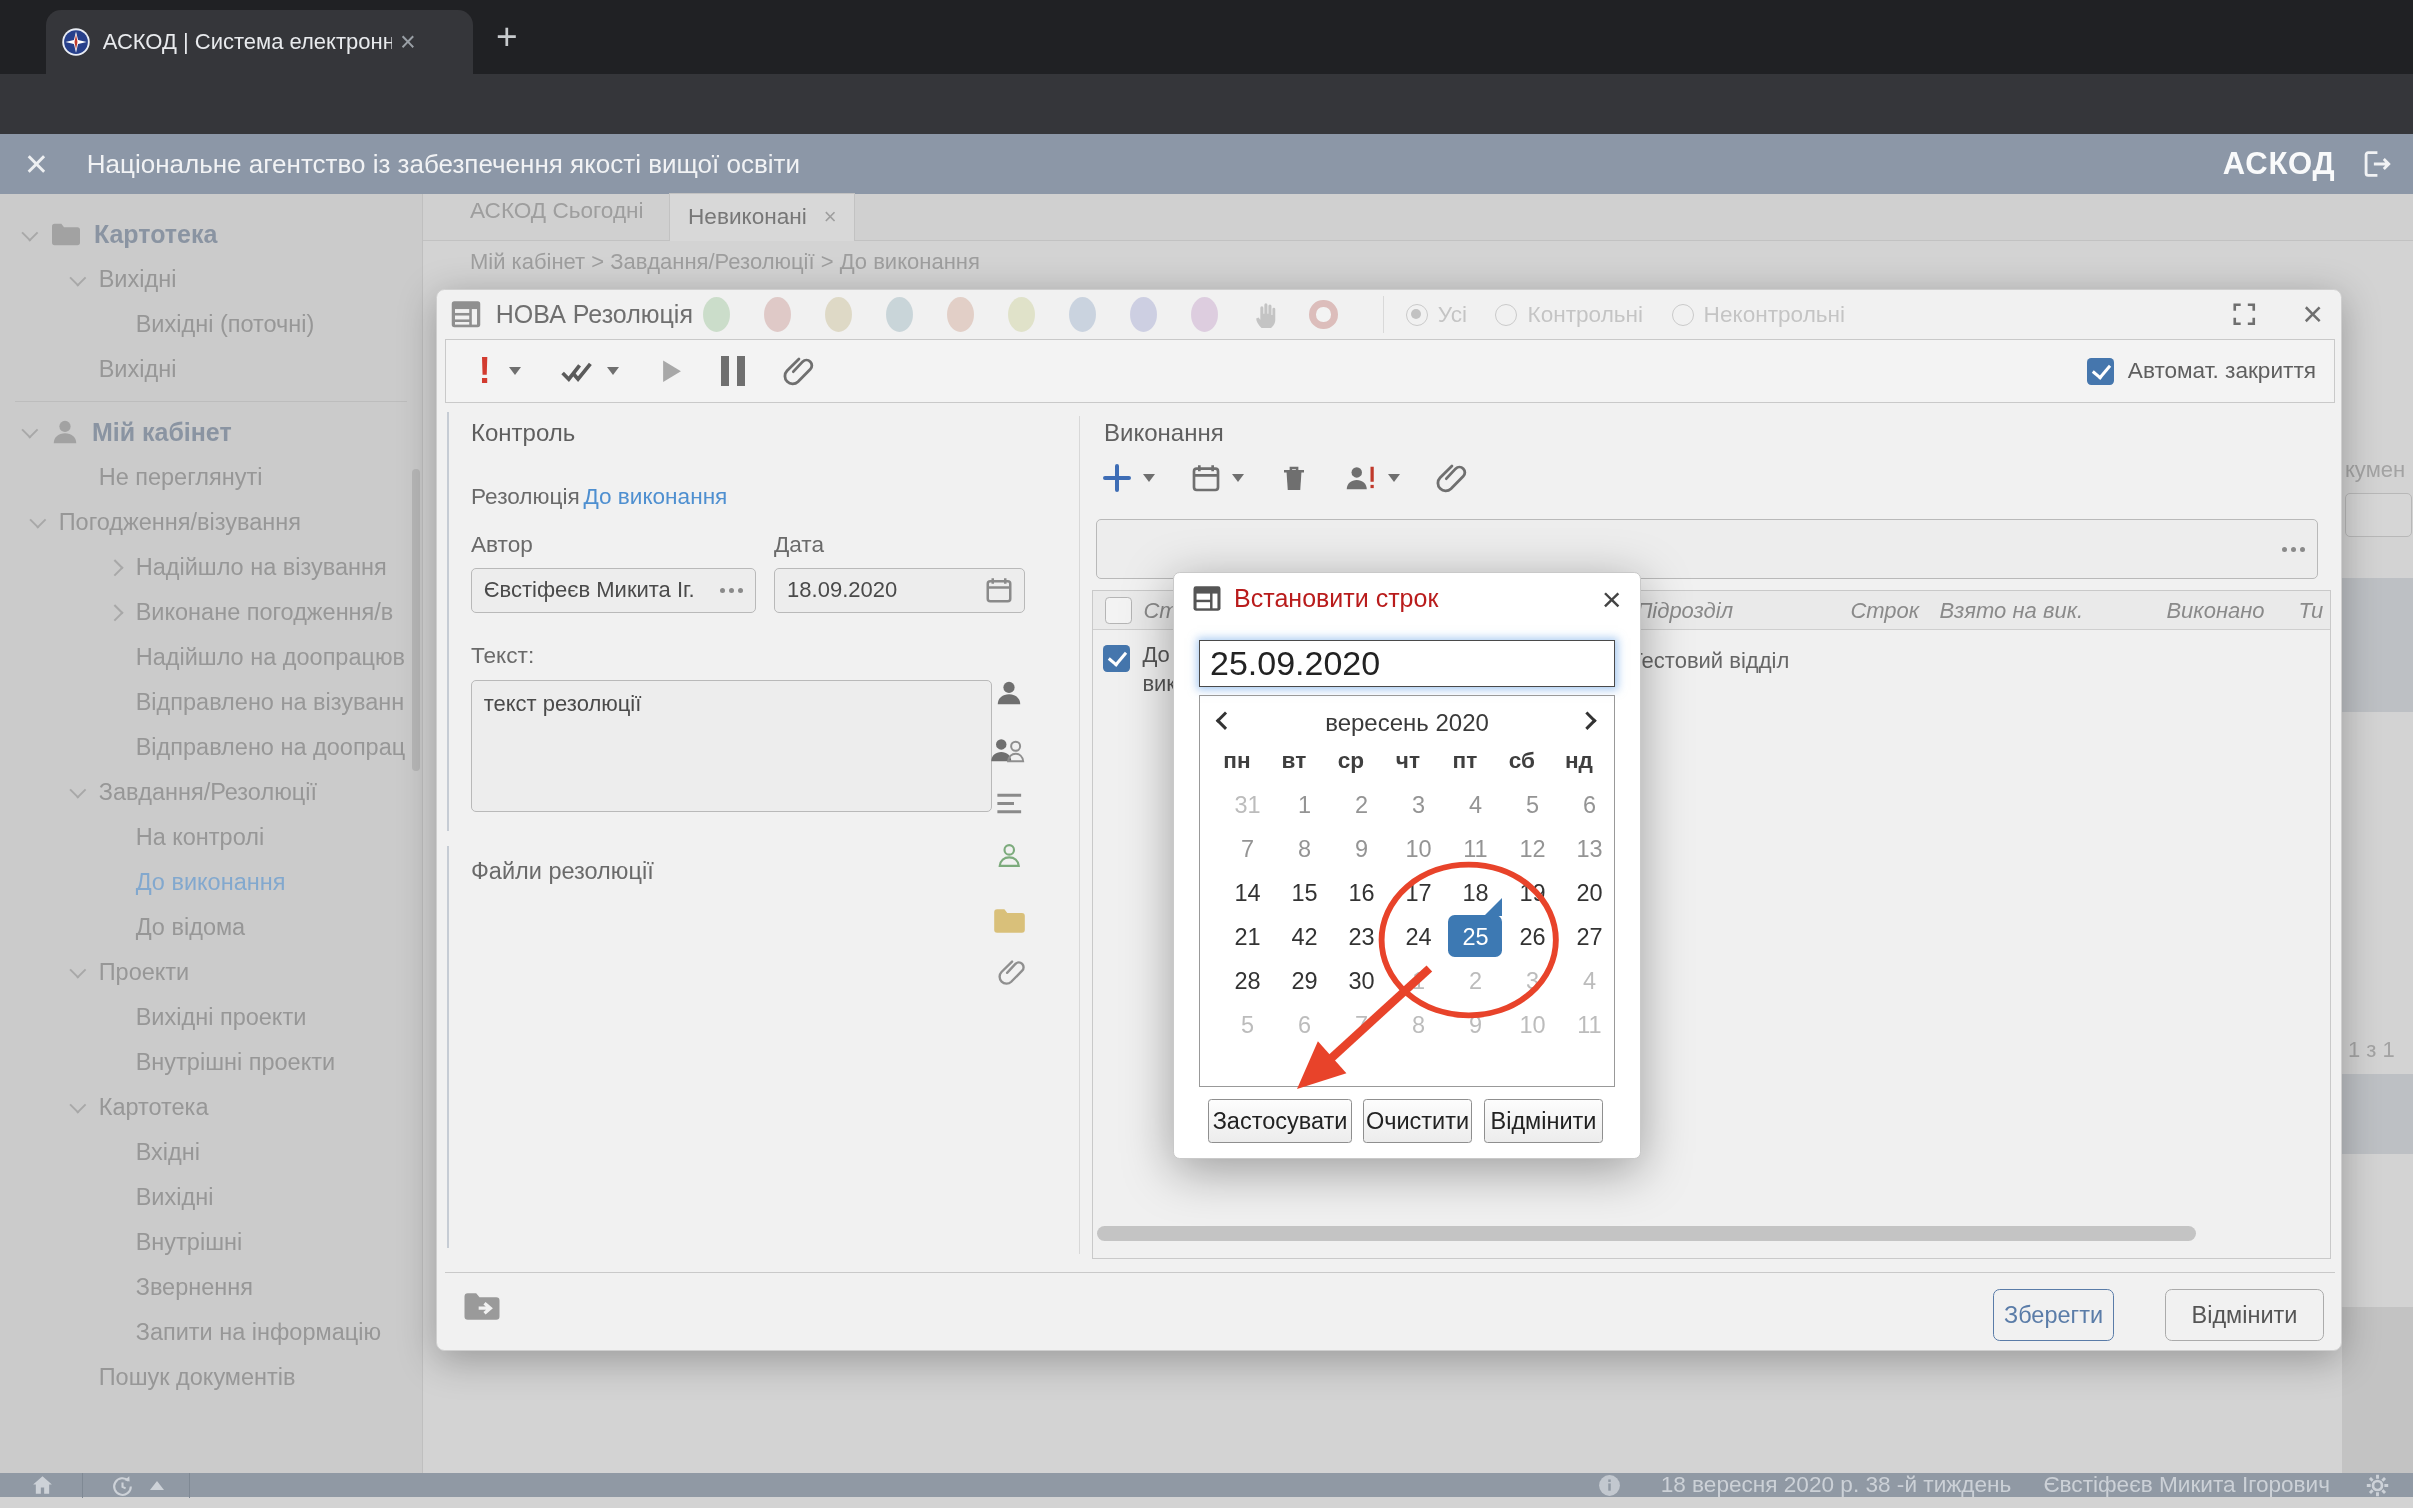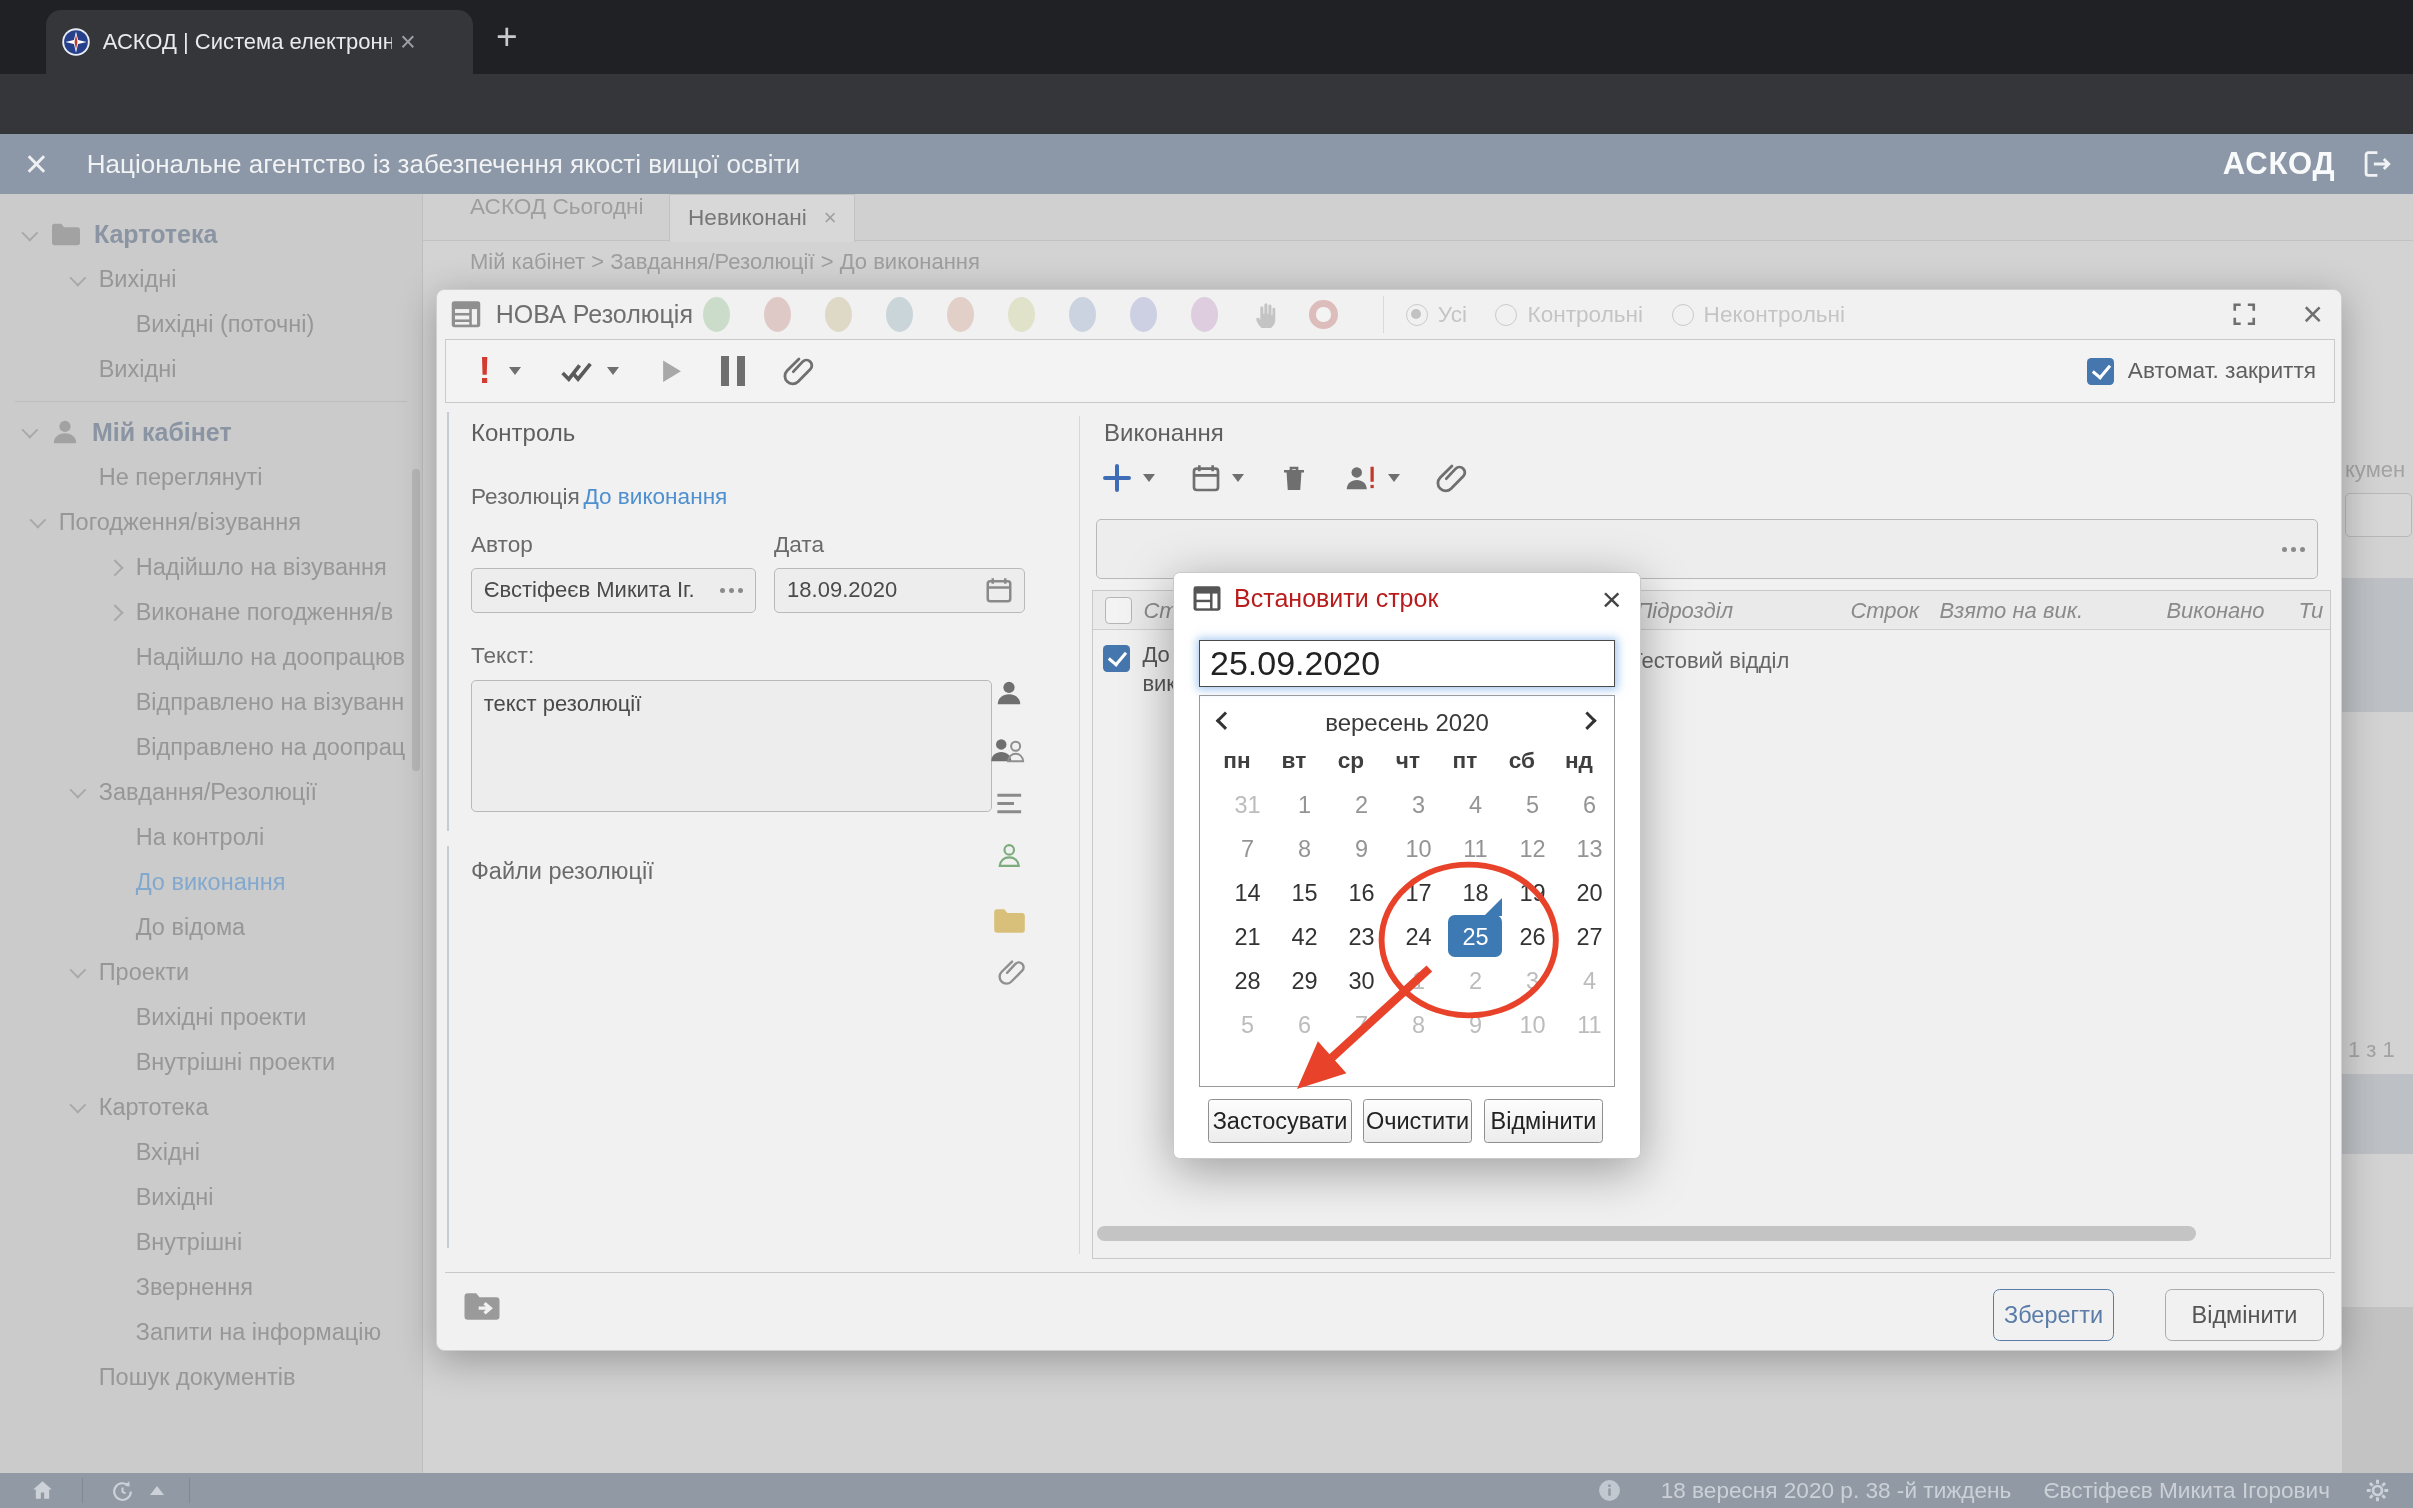"АСКОД Сьогодні" #pagetabs { align-items: flex-start -> center }
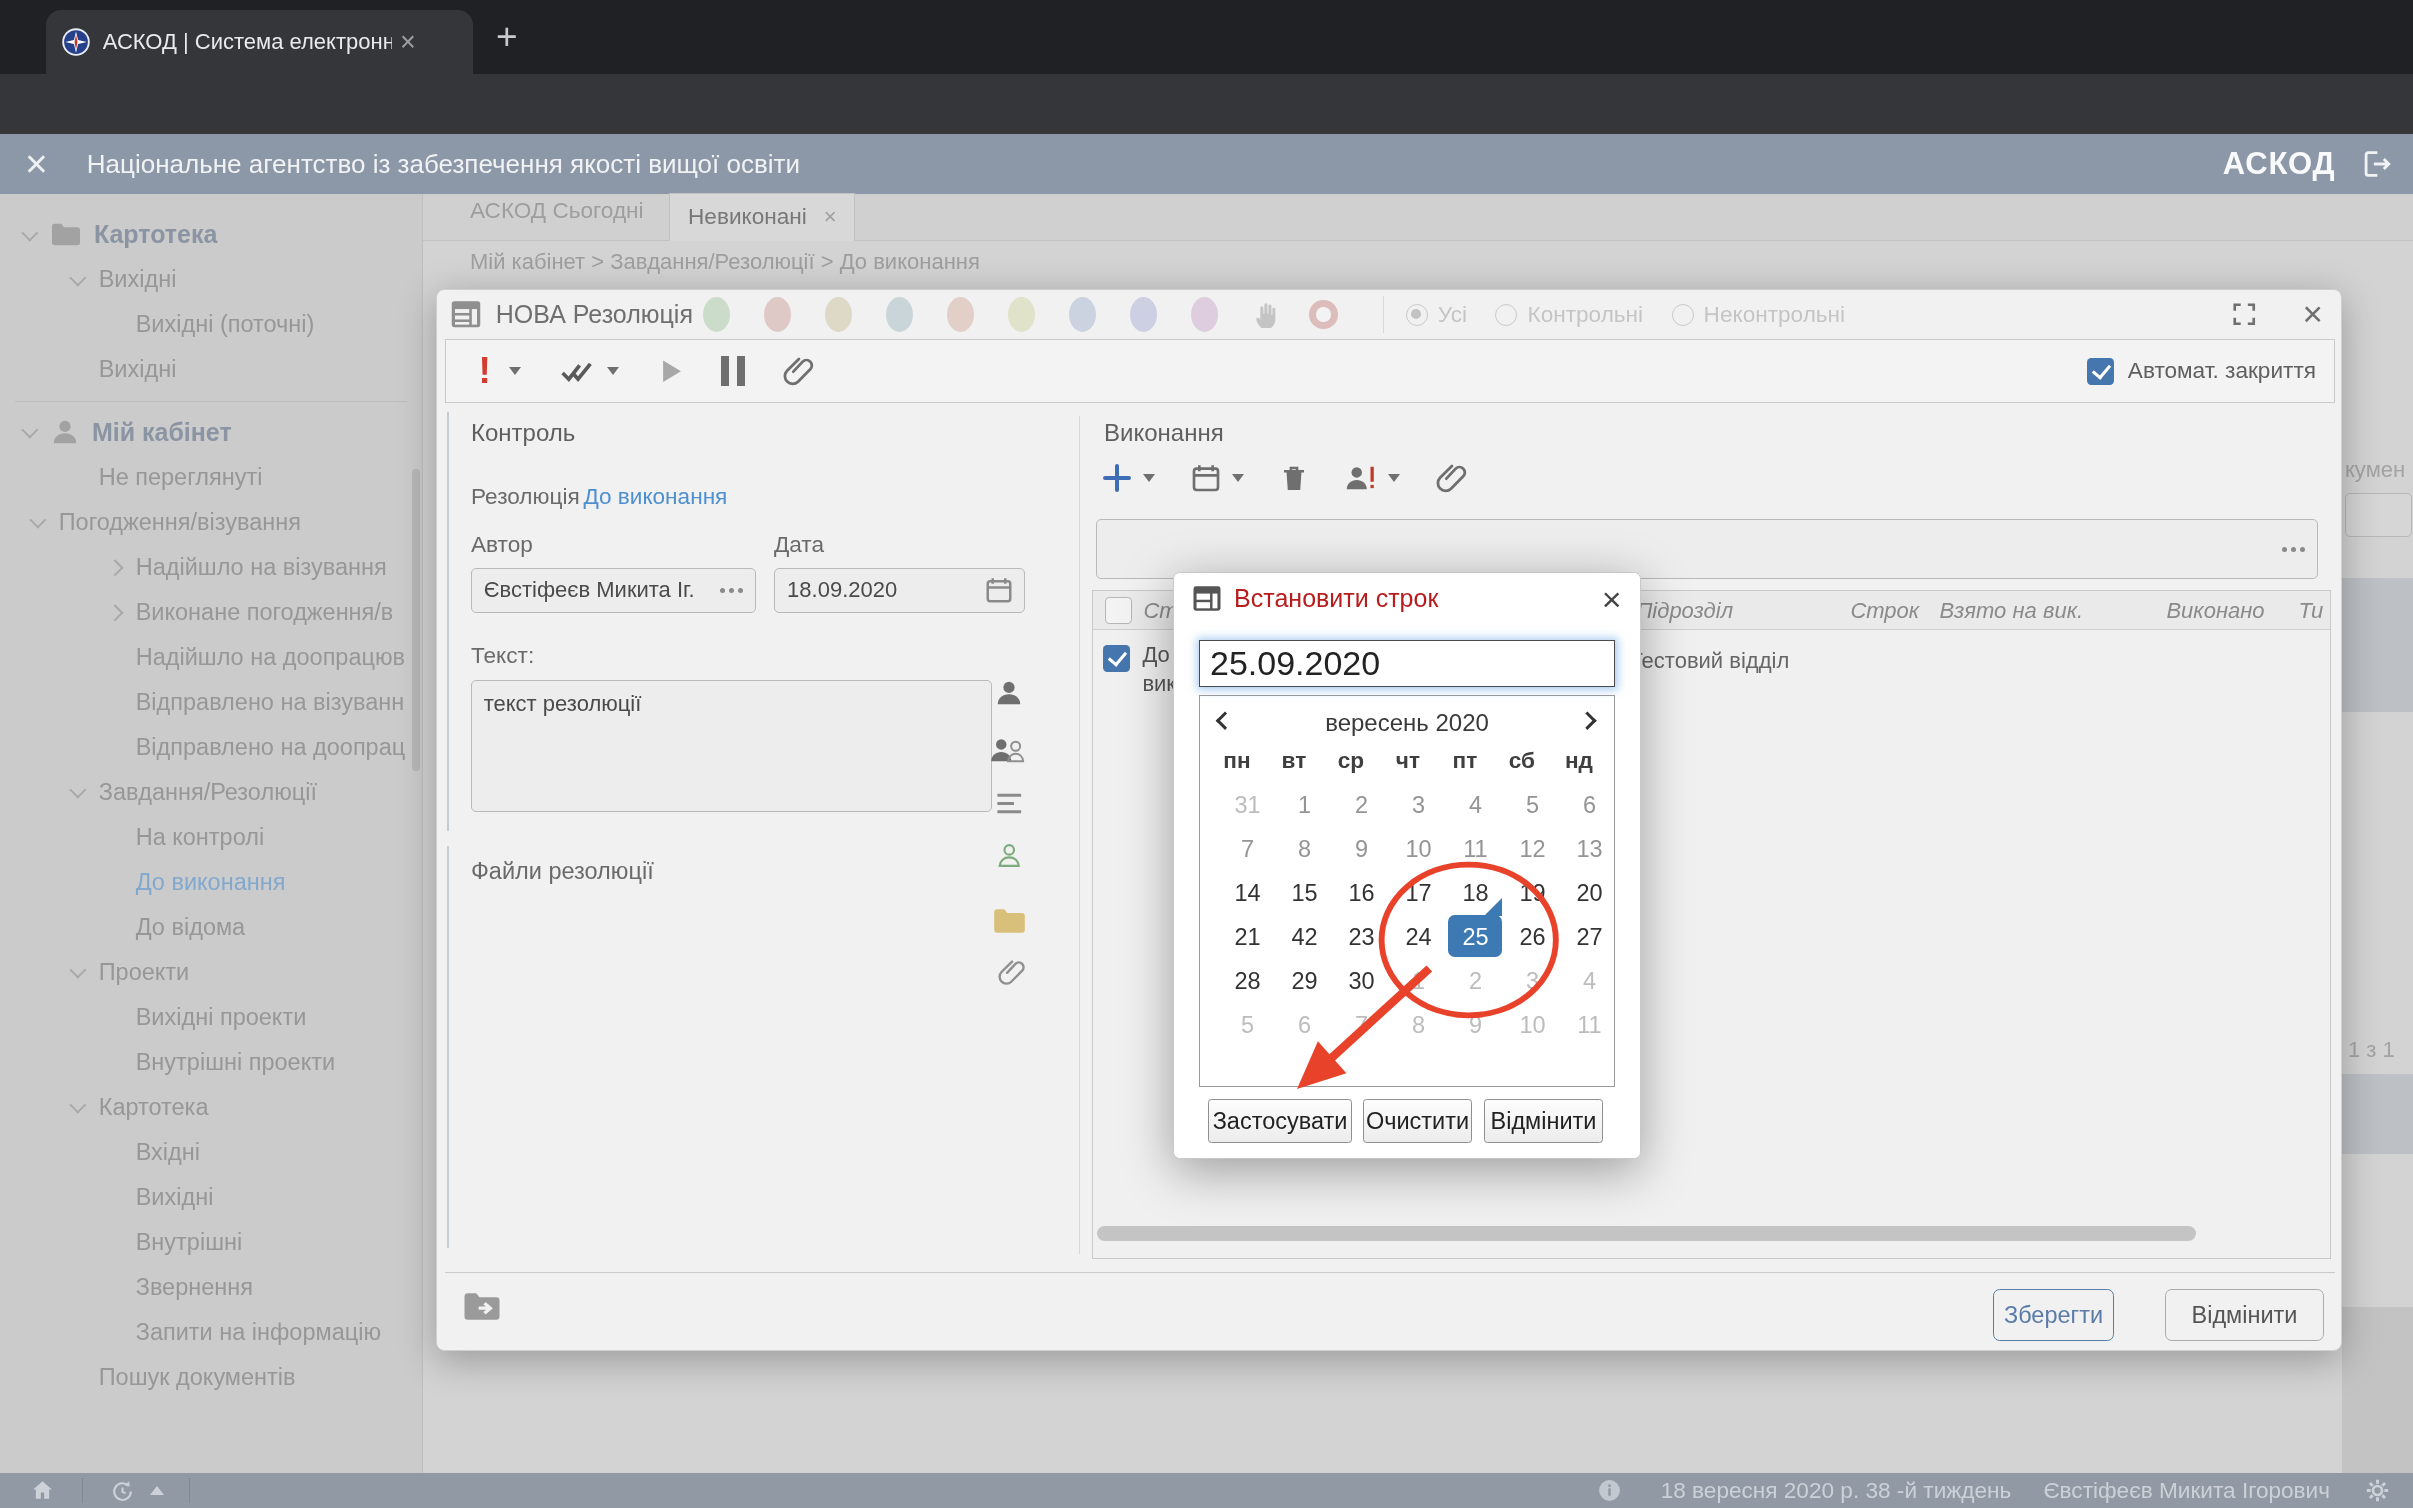"18 вересня 2020 р. 38" #statusbar { height: 35px -> 24px }
